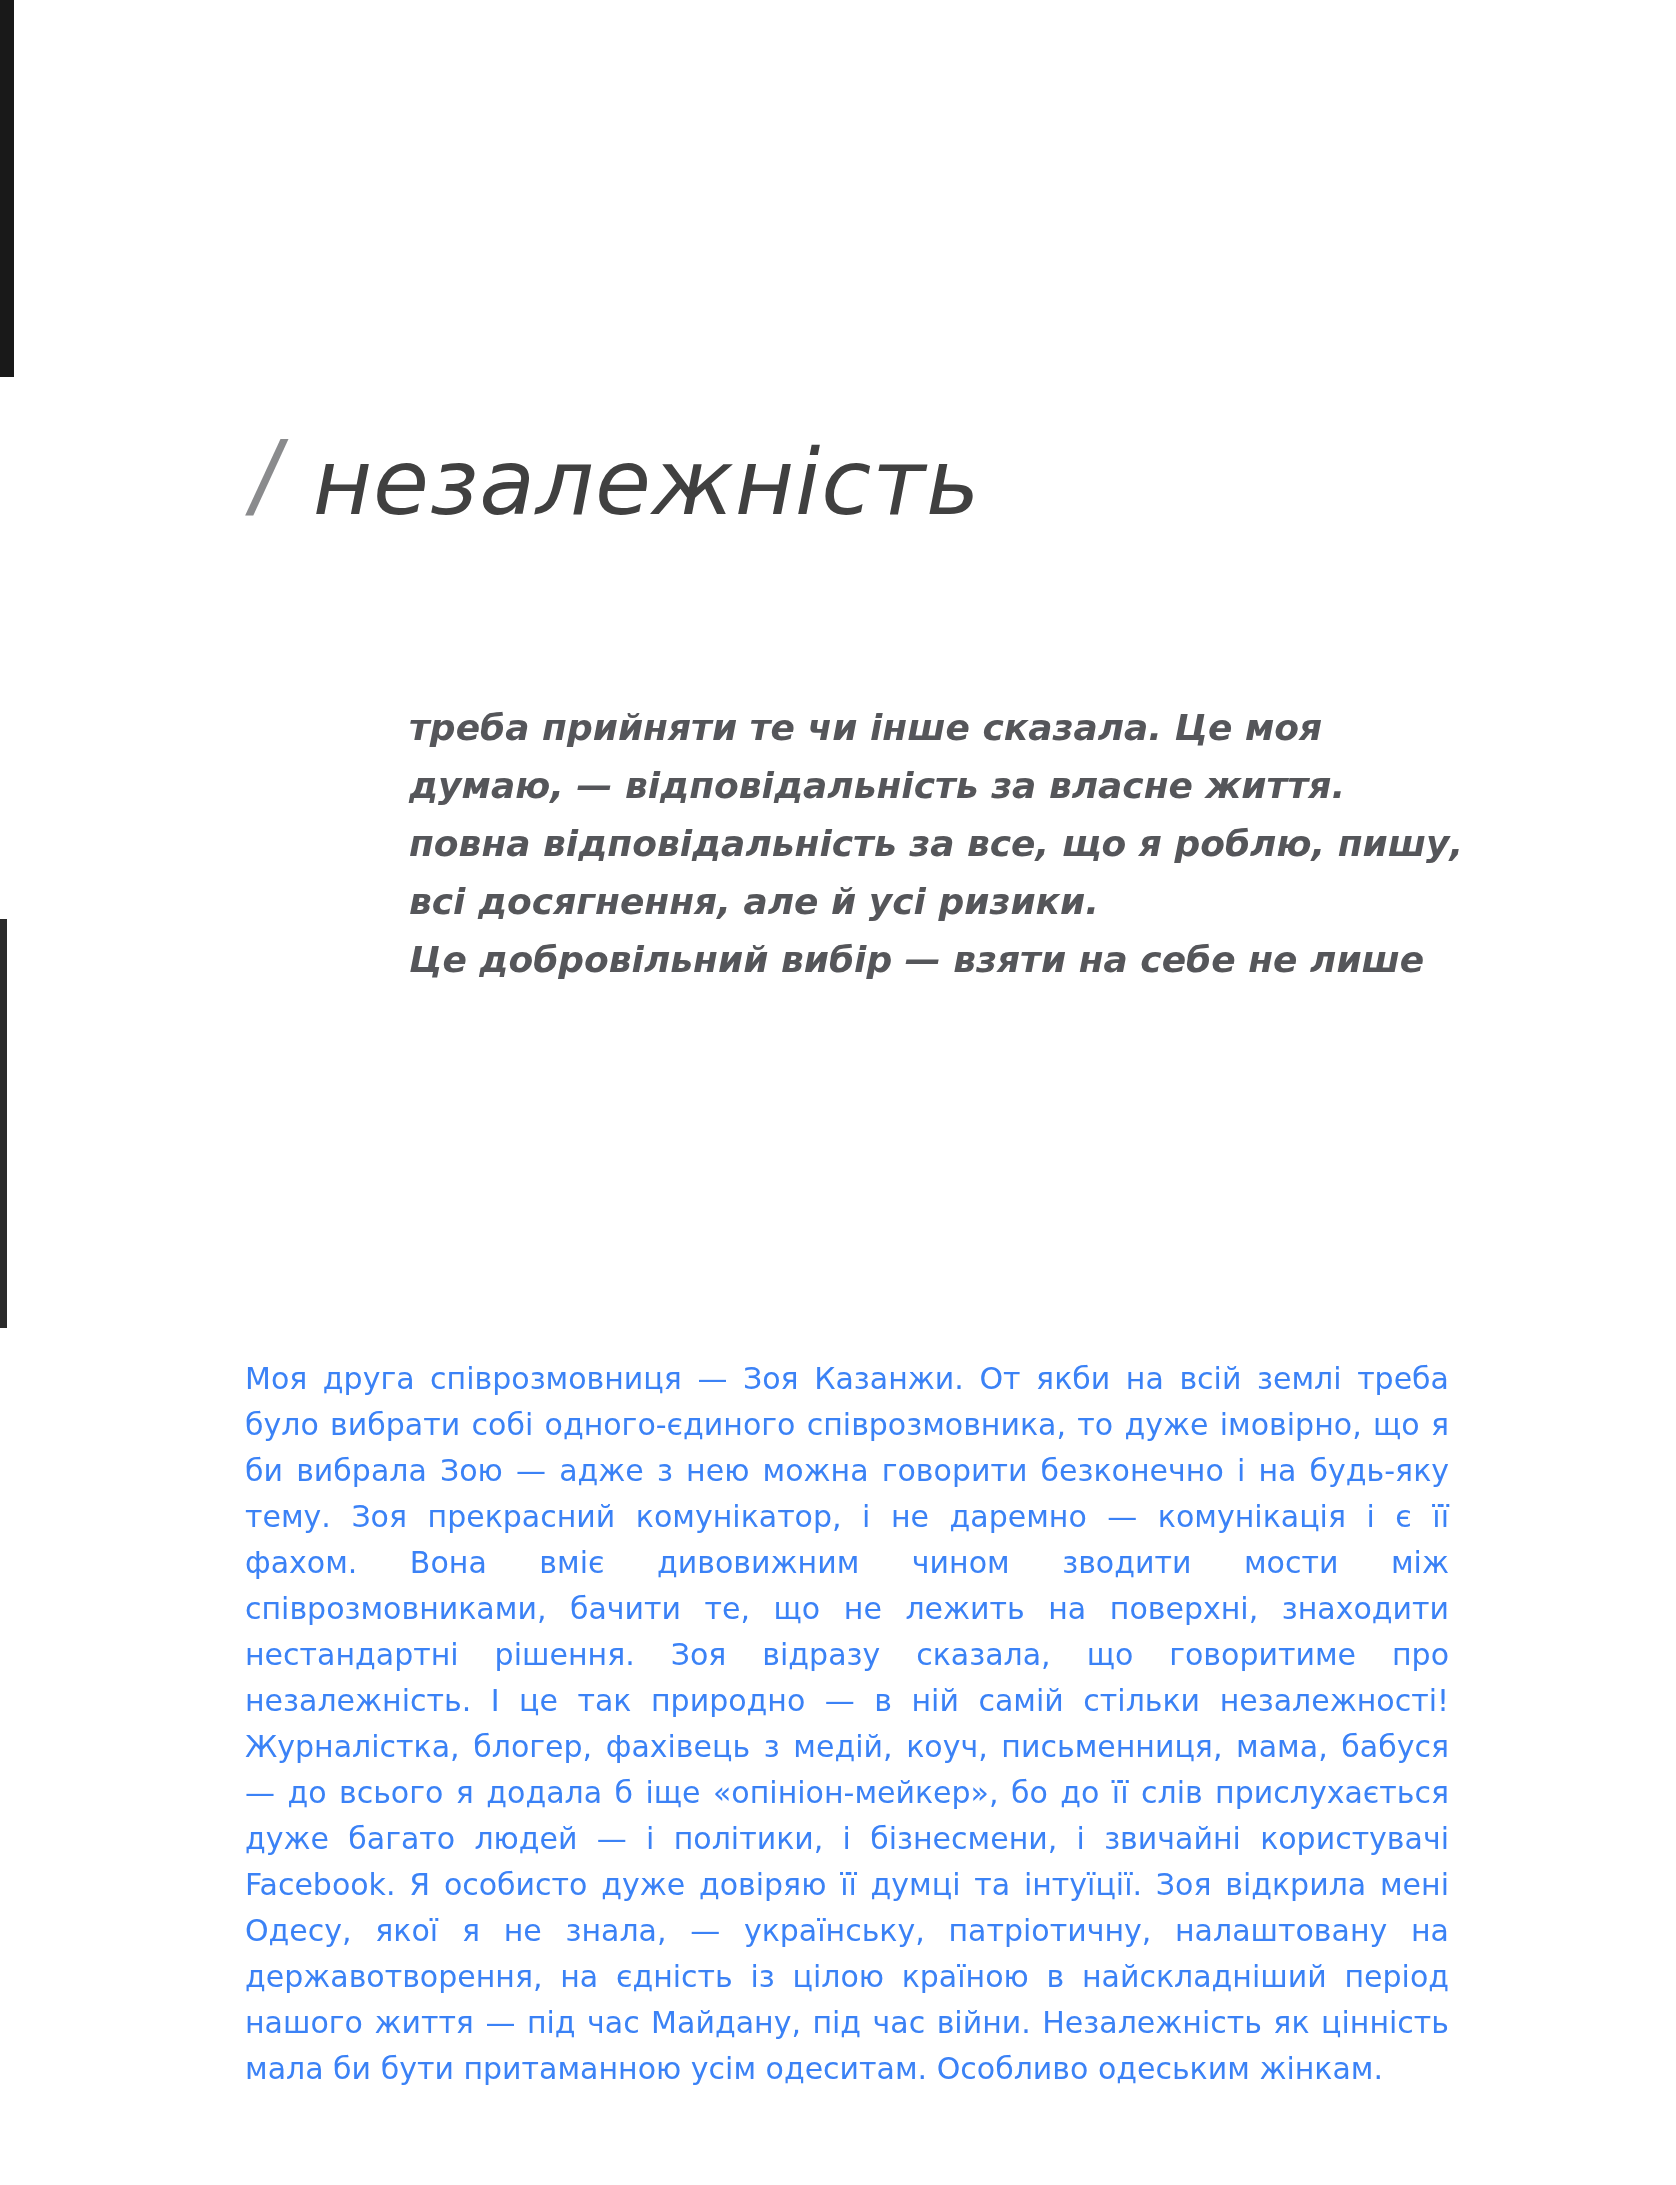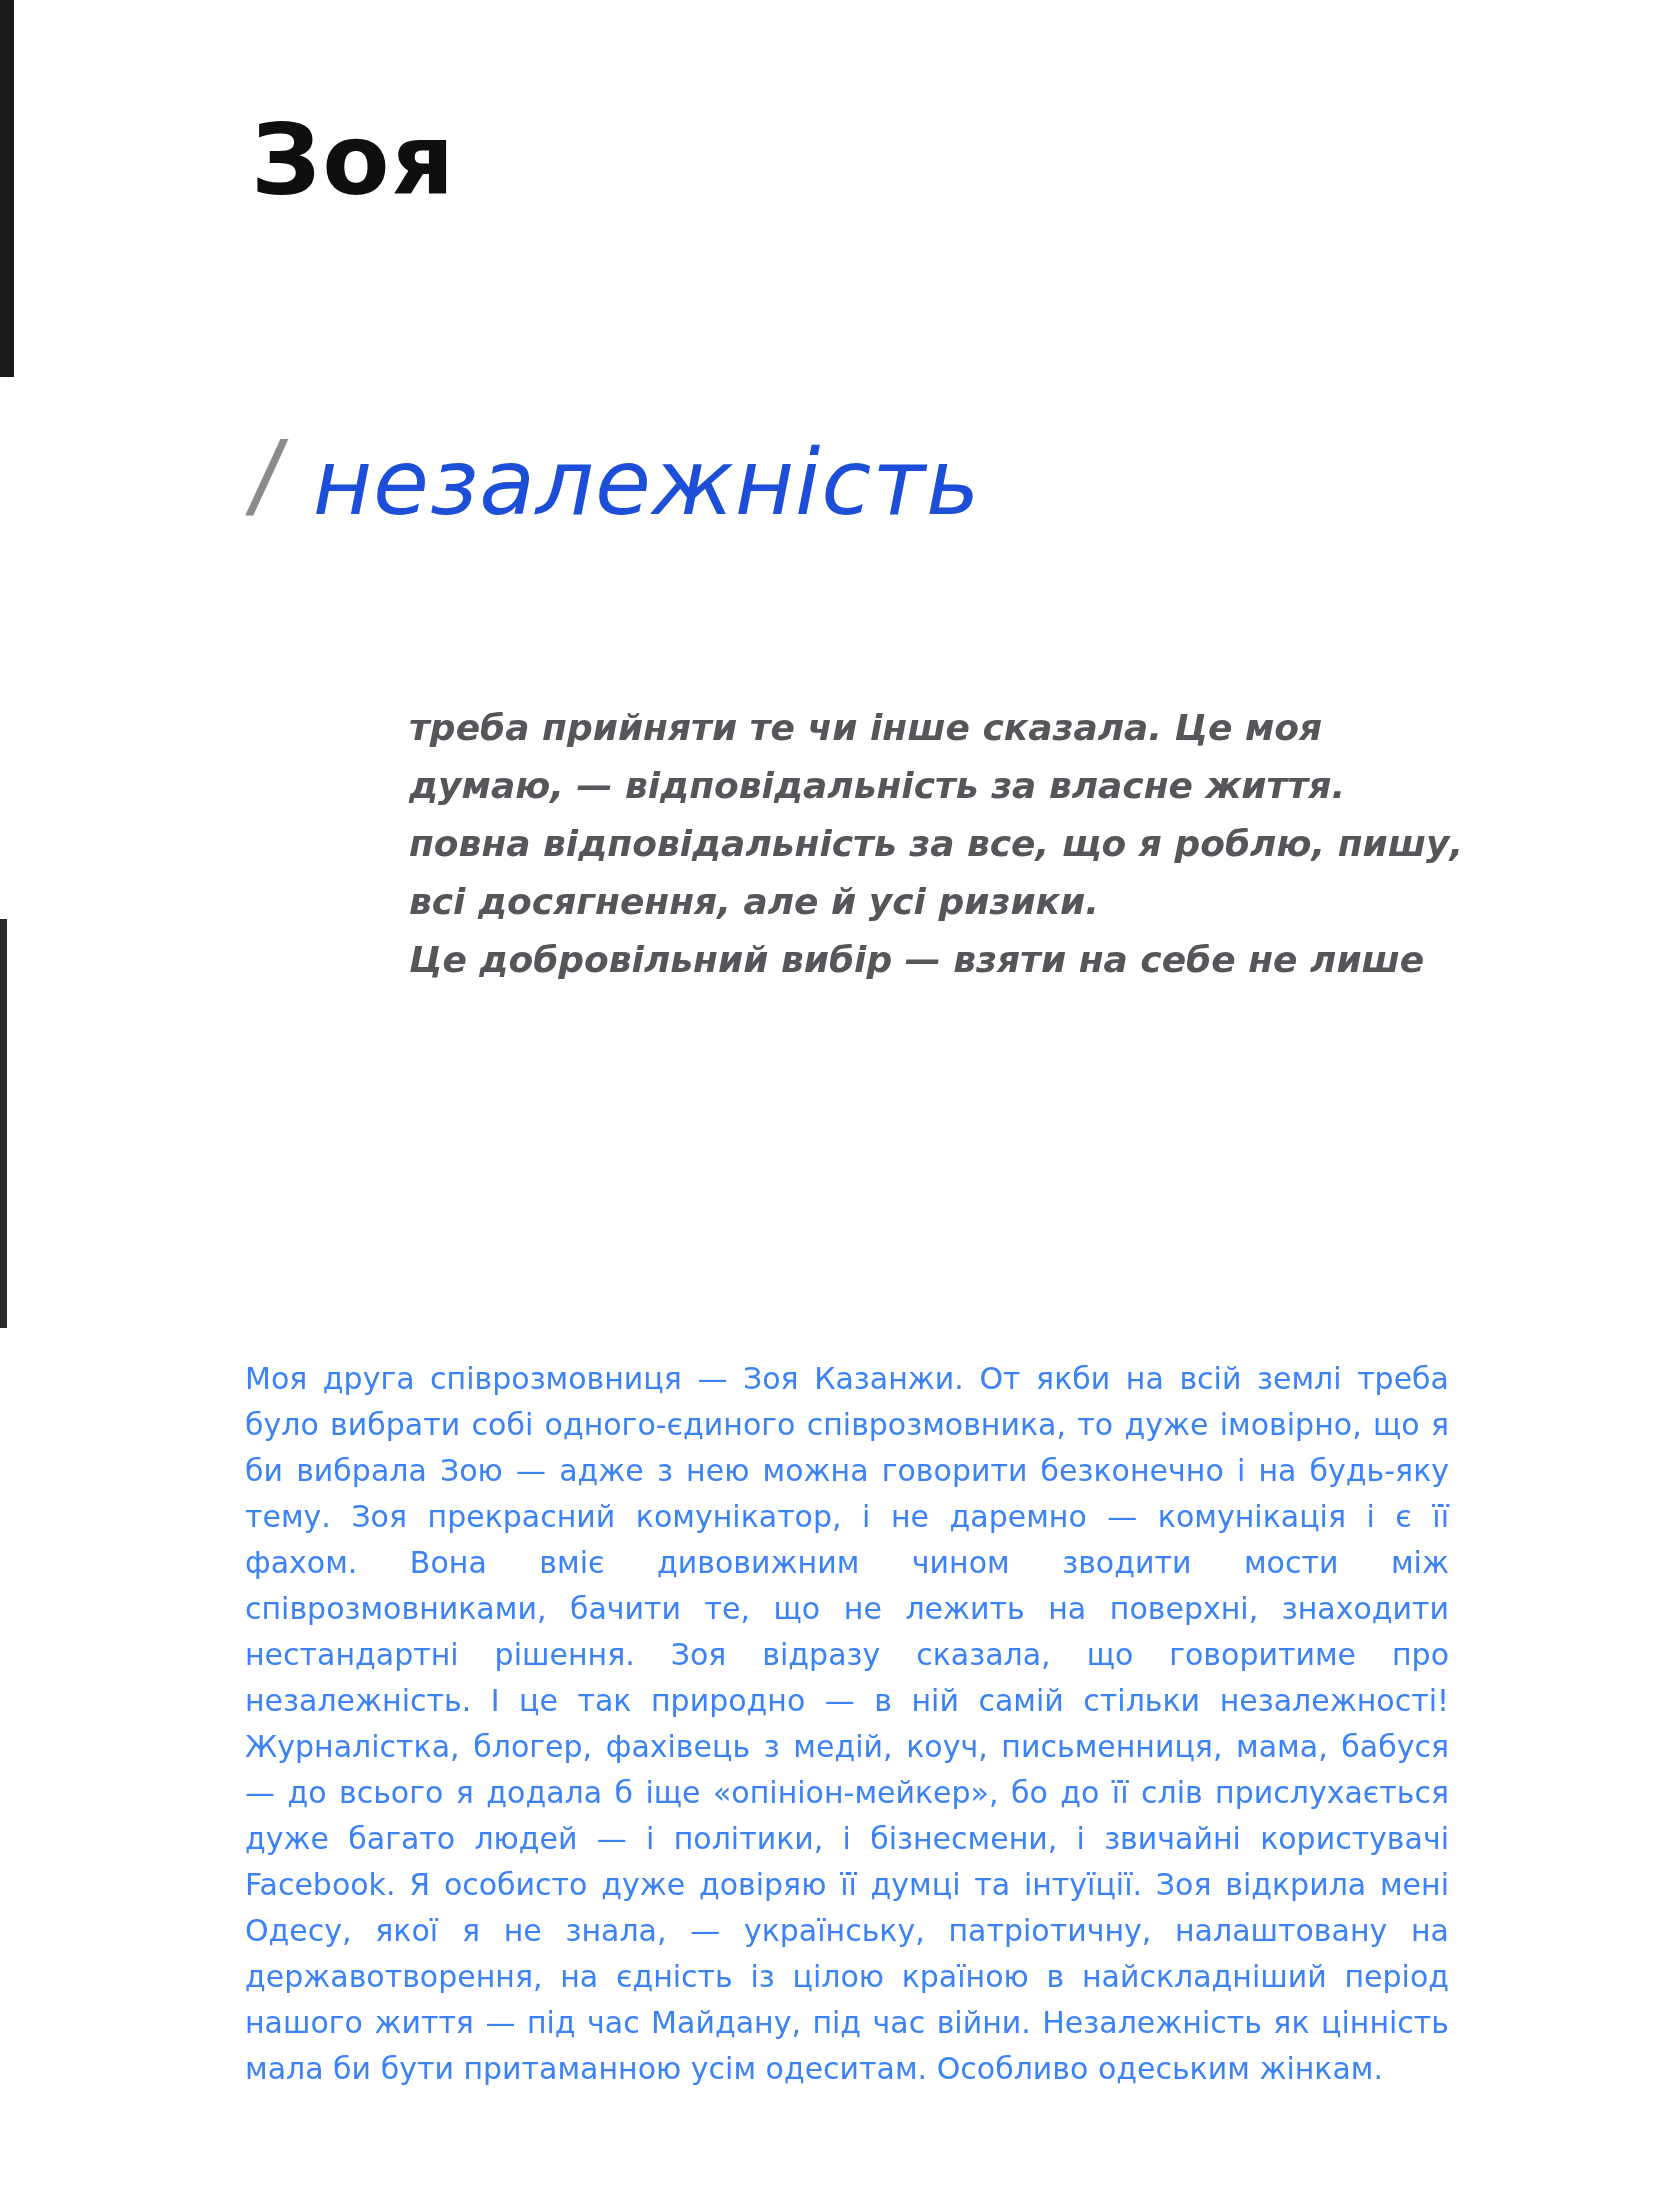"Зоя" div.author-line { html: <div>Зоя</div> -> none }
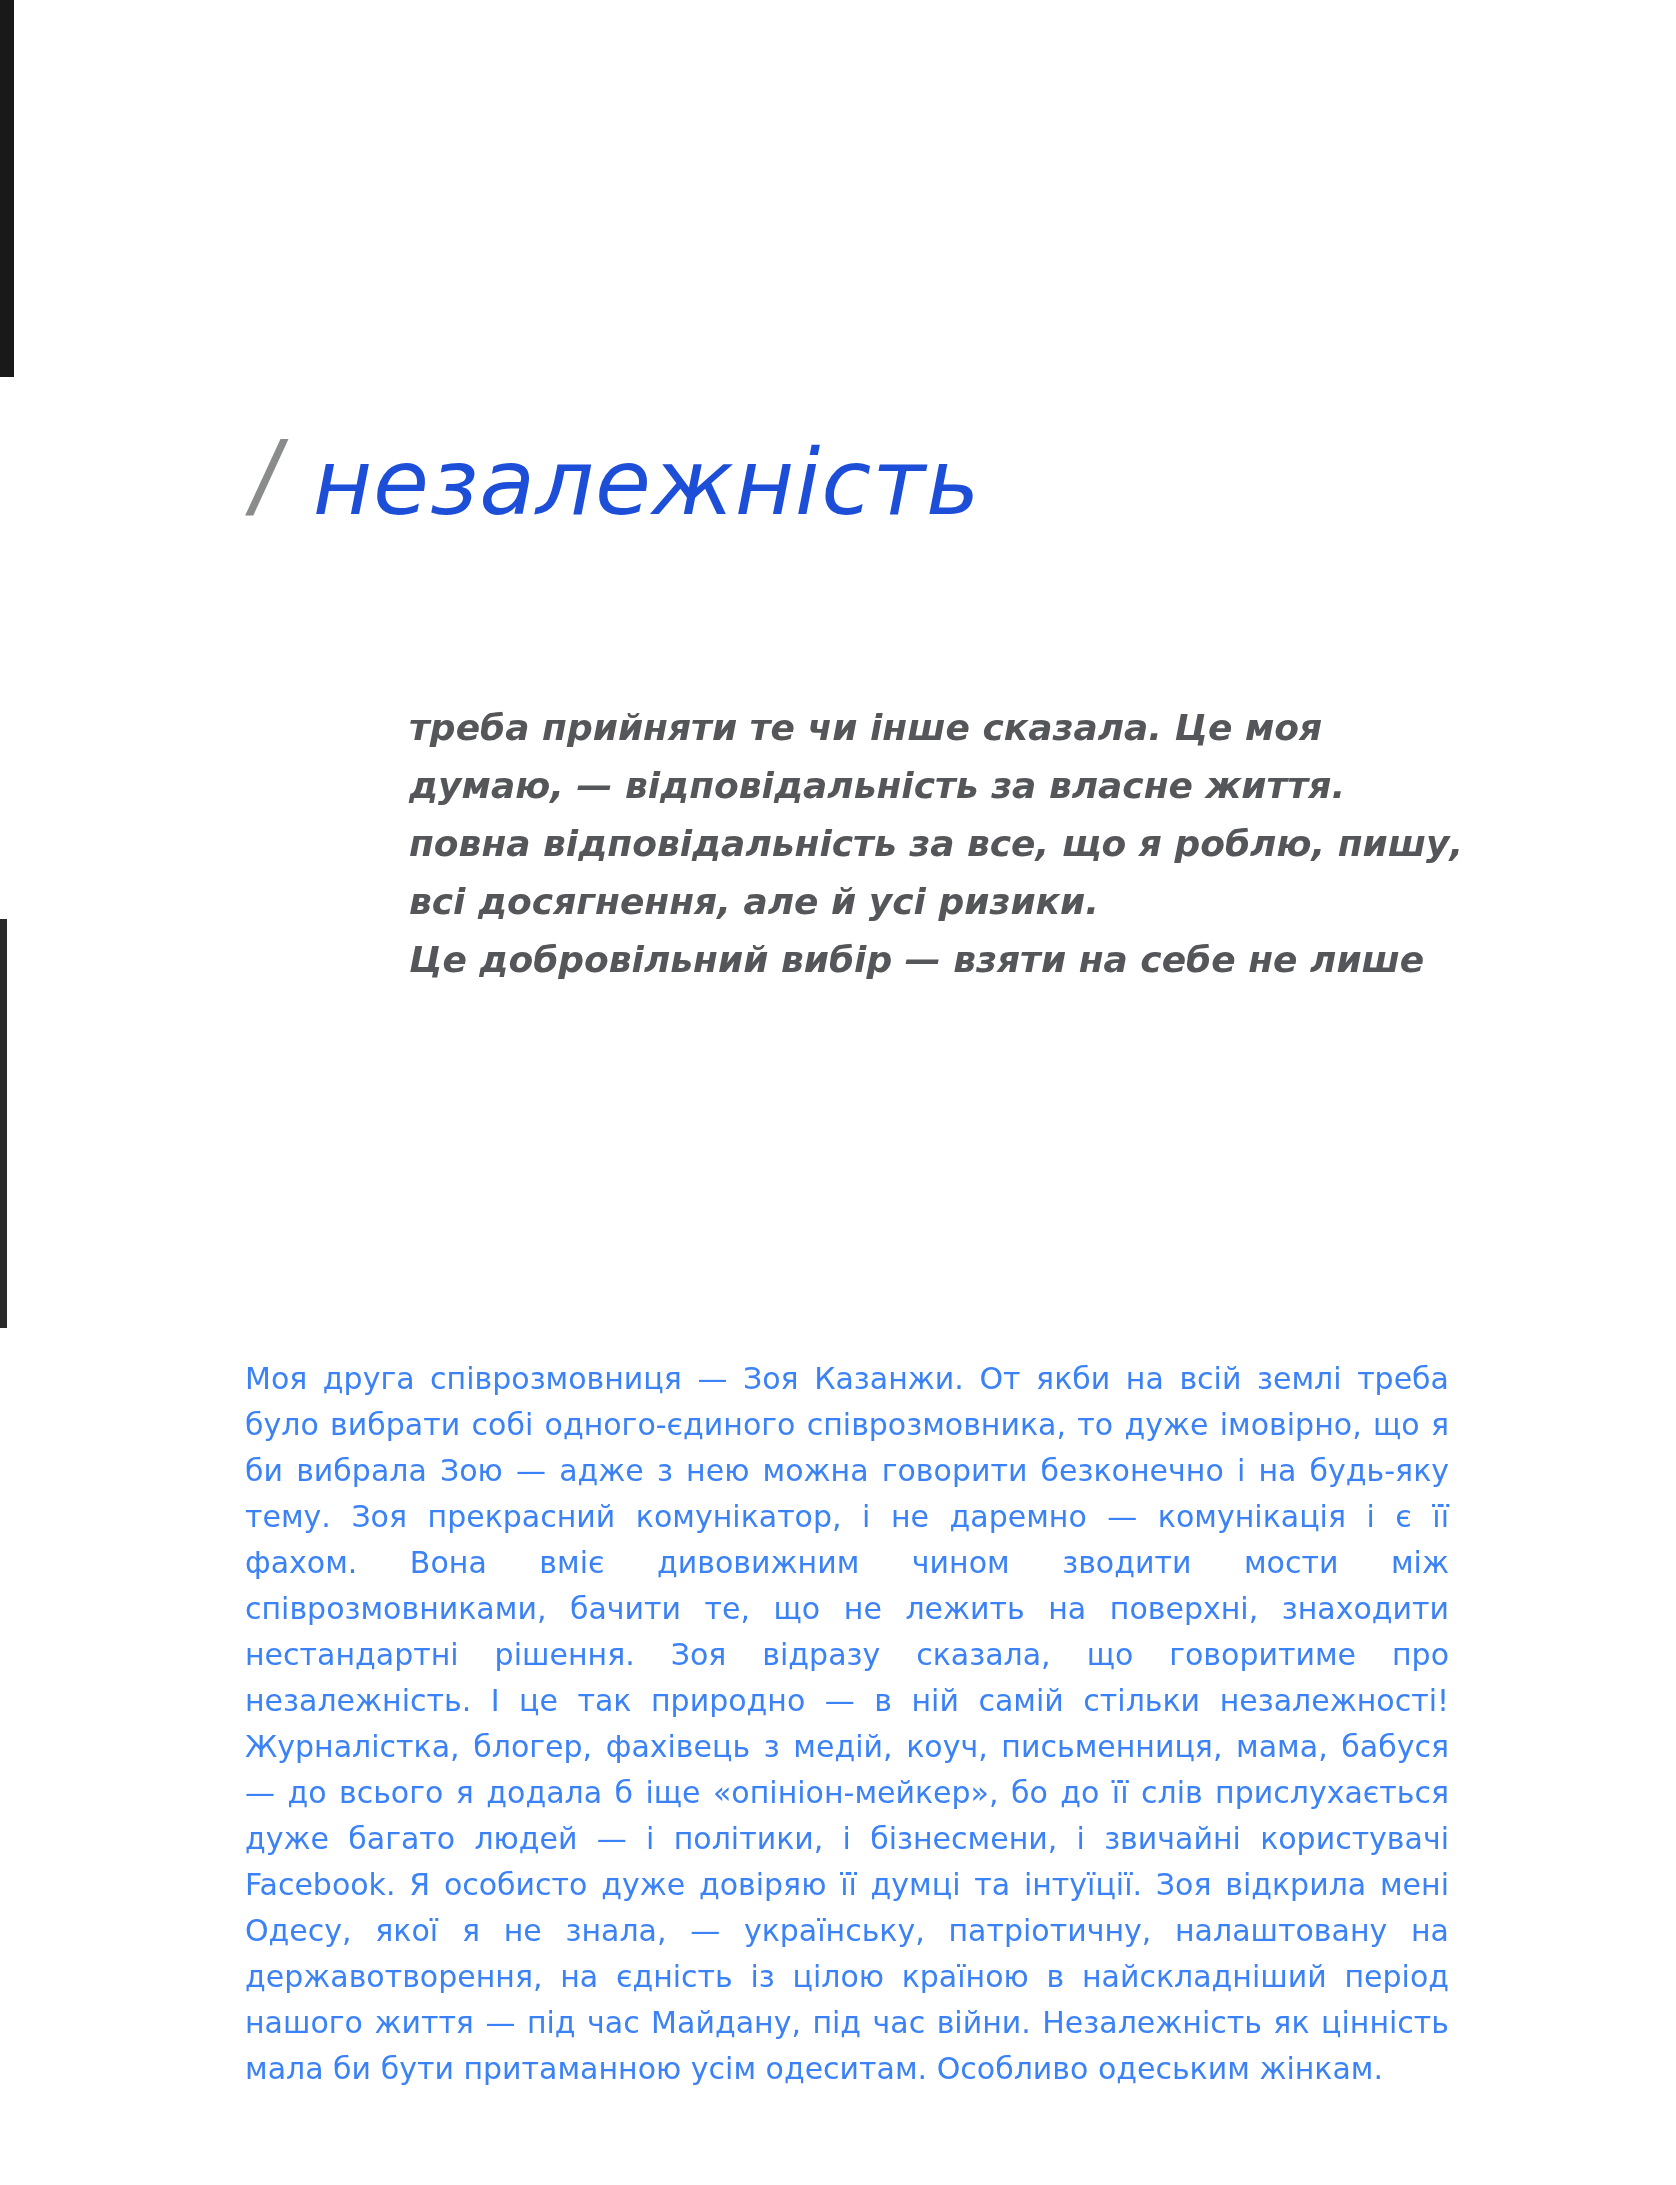"незалежність" .topic-word { color: #1d4ed8 -> #404040 }
